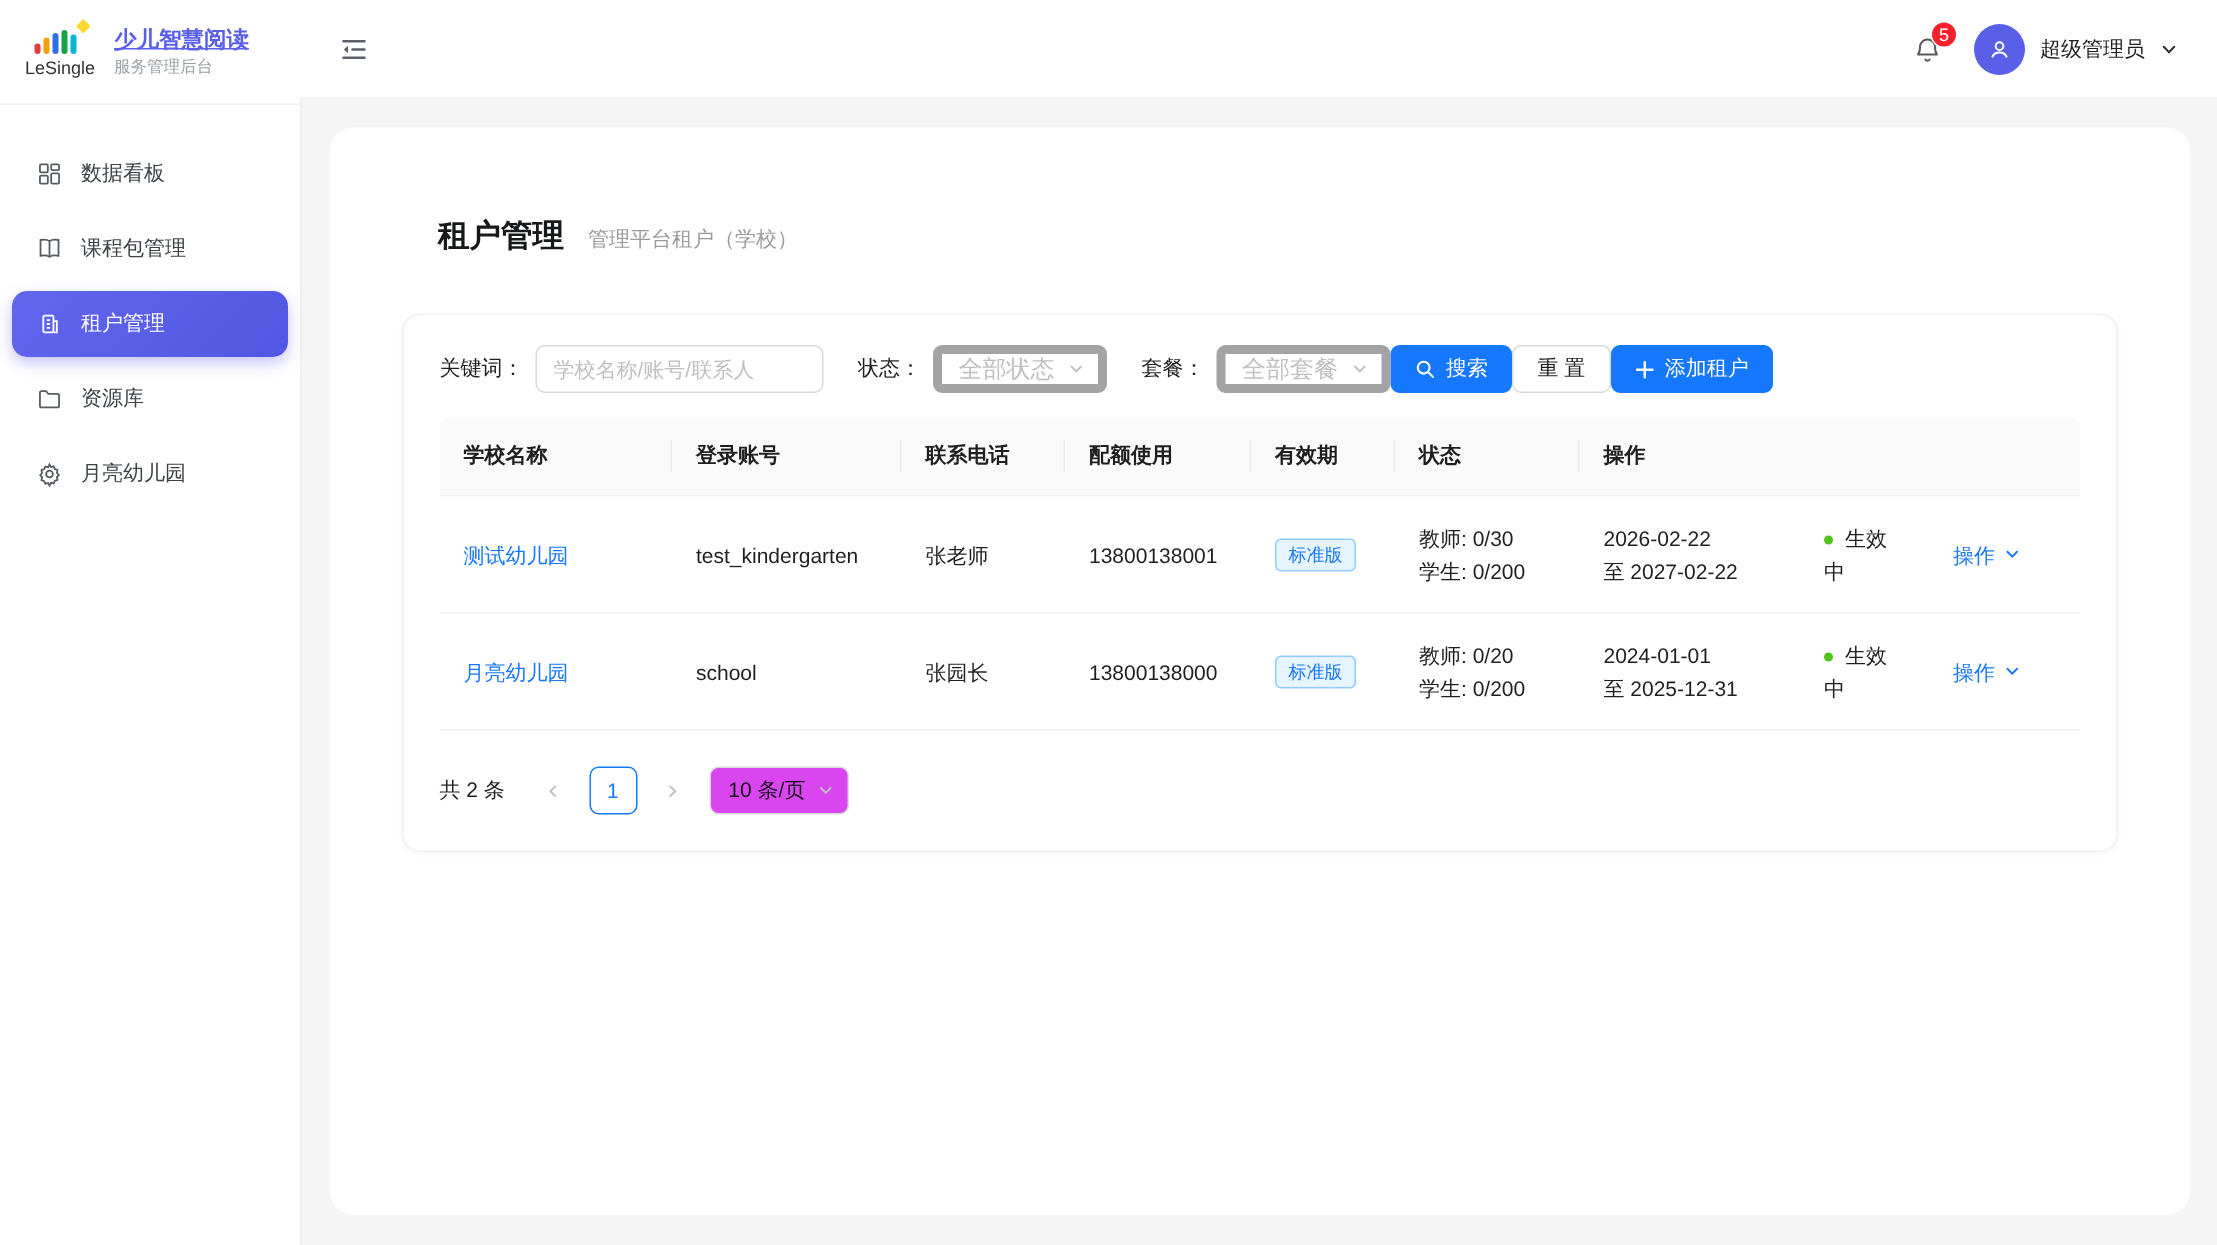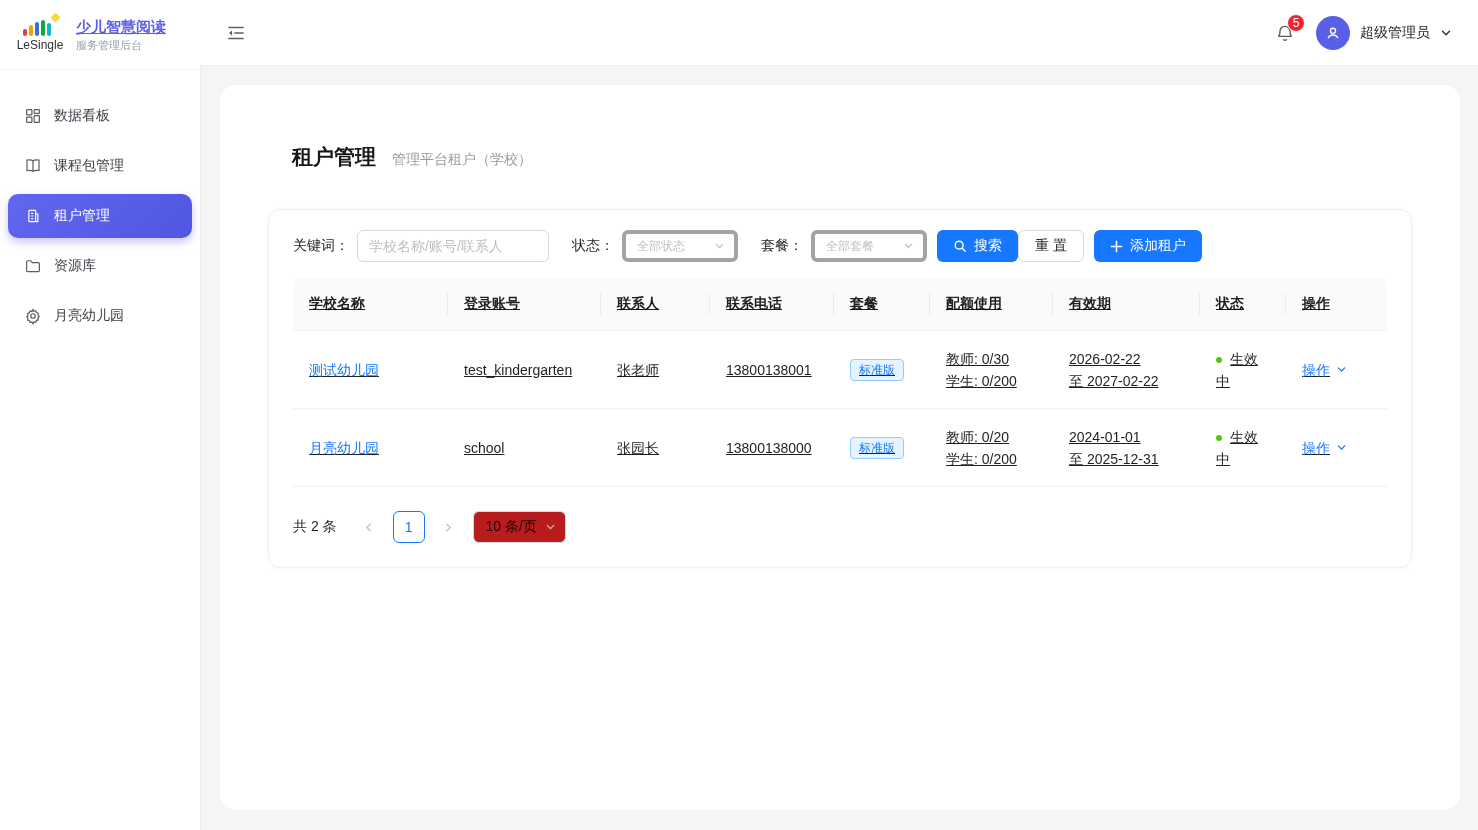"全部状态" .f-select { border: 4px solid #a3a3a3 -> 6px solid #a3a3a3; font-size: 12px -> 16px }
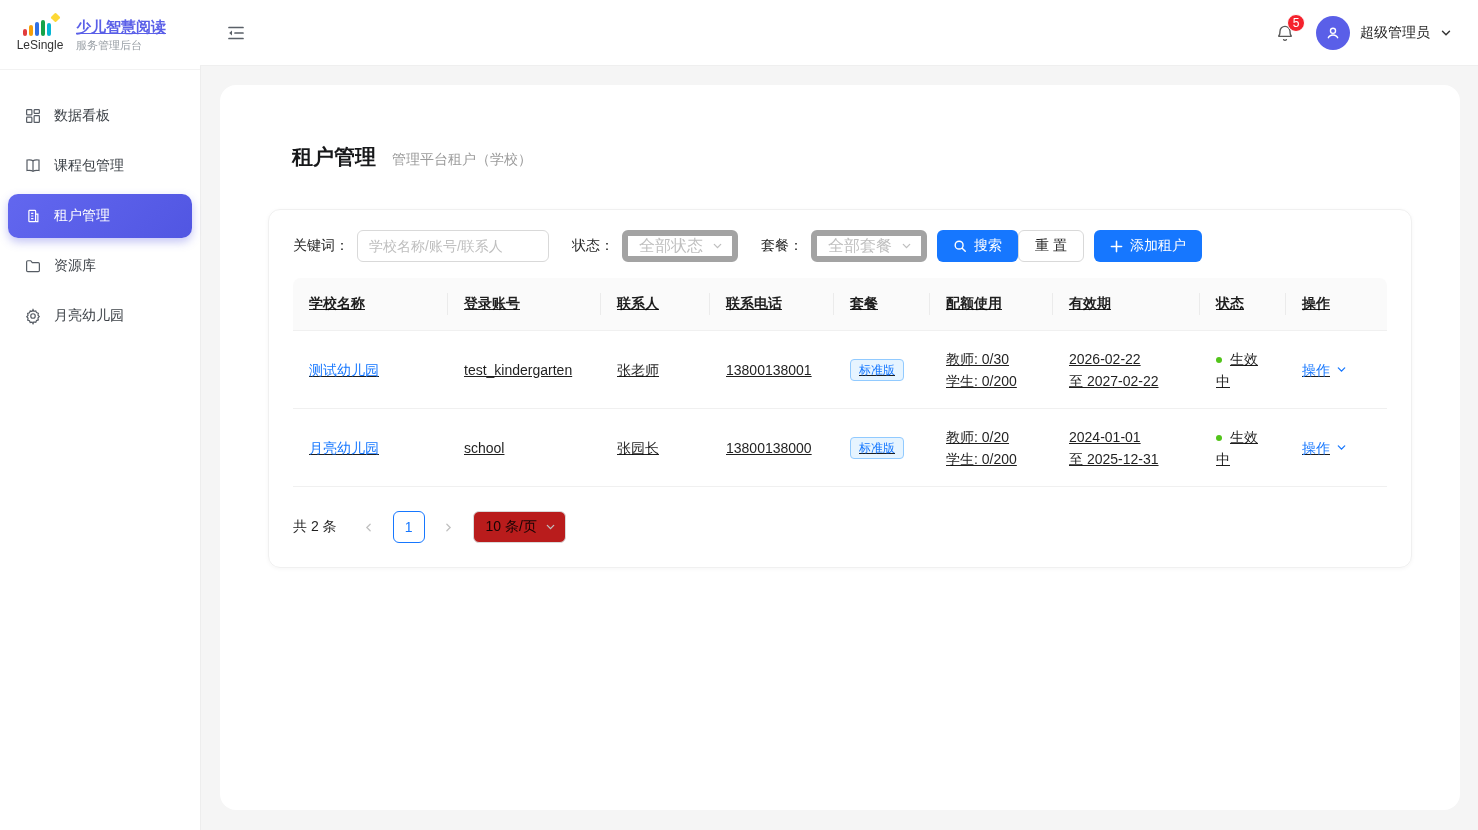"搜索" .gap18 { margin-left: 10px -> 0 }
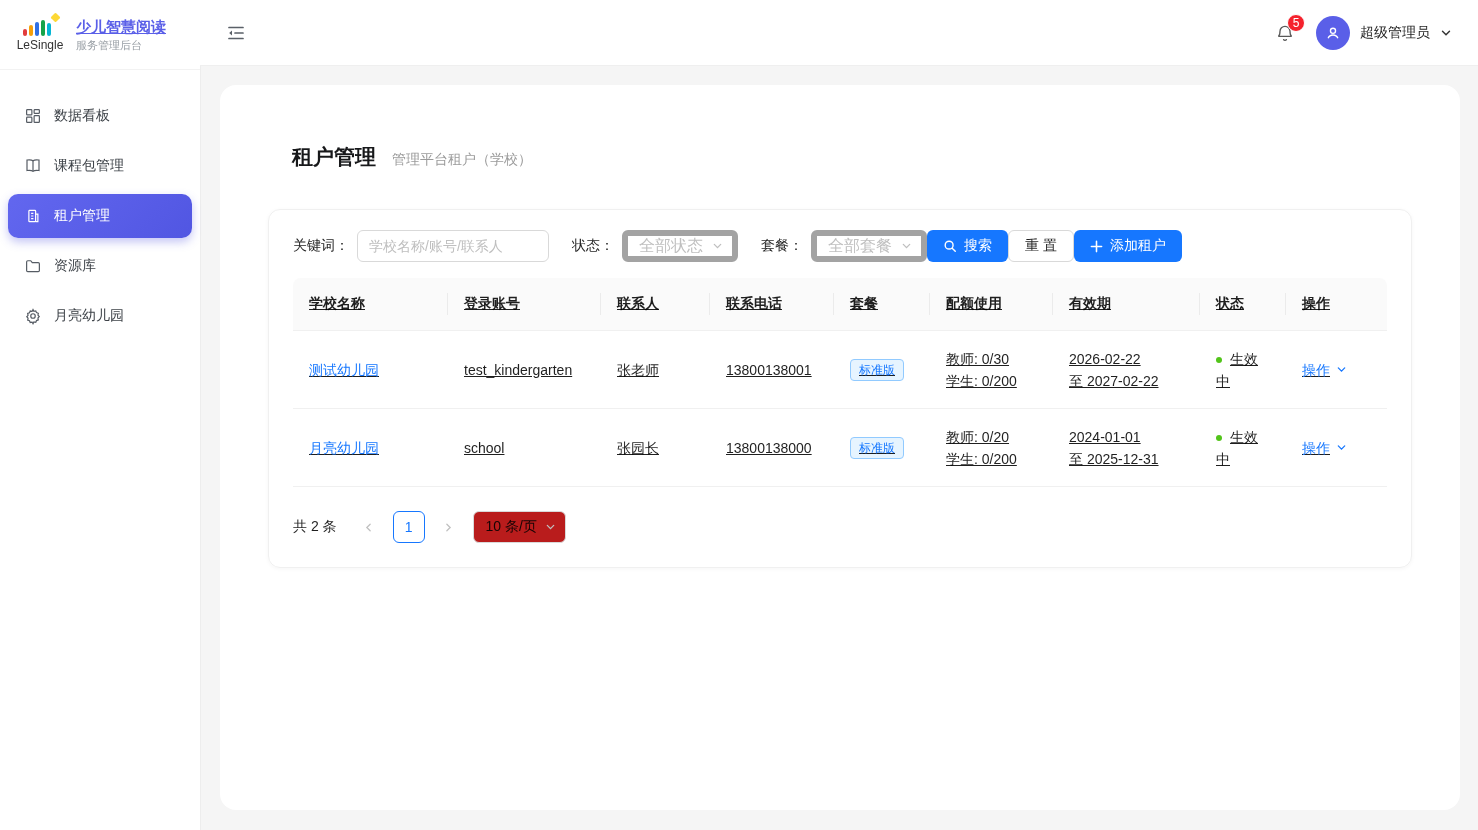"学校名称" .table { text-decoration: underline -> none }
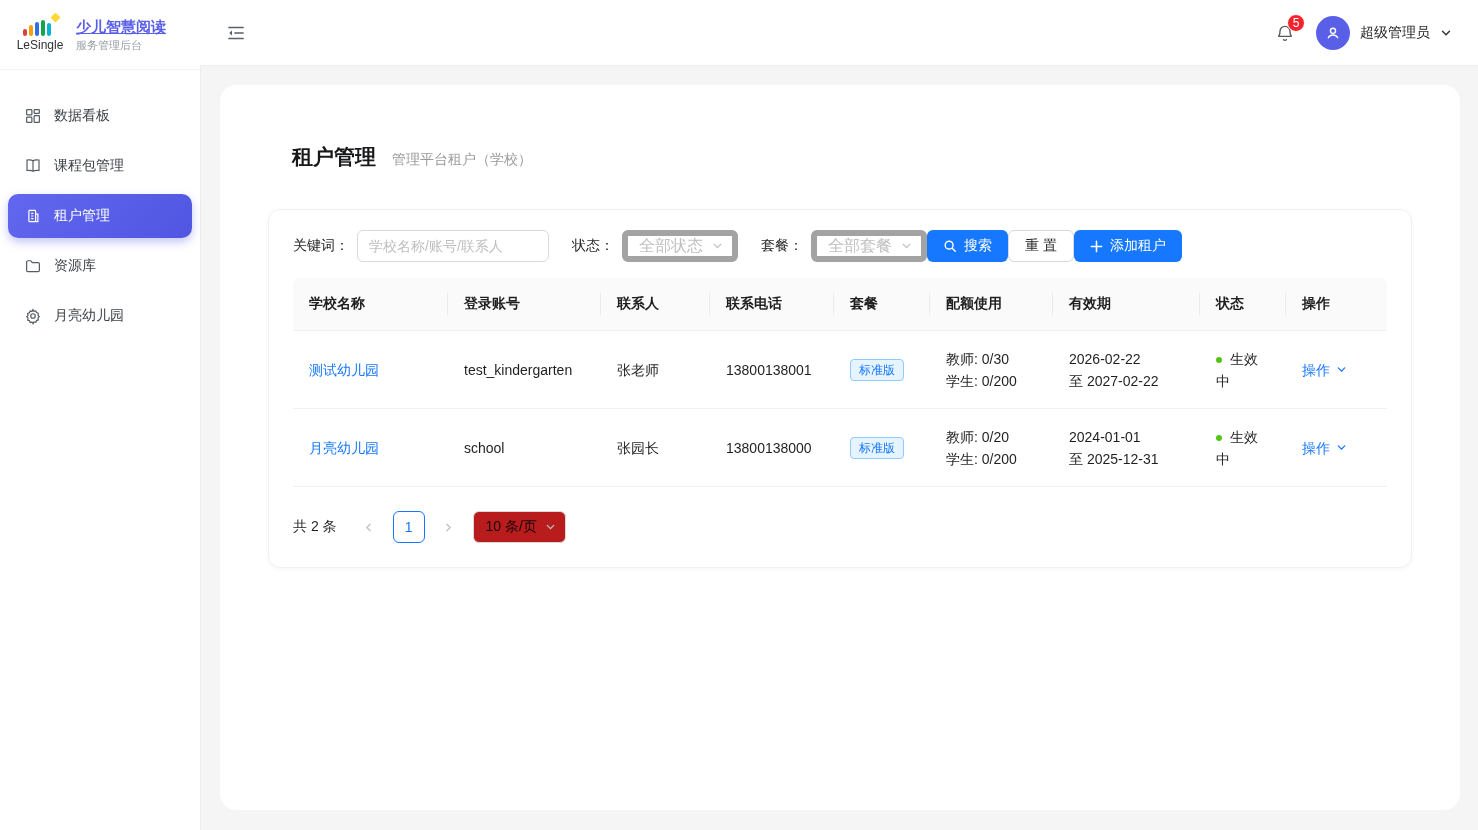"联系人" div.th { html: <div>联系人</div> -> none }
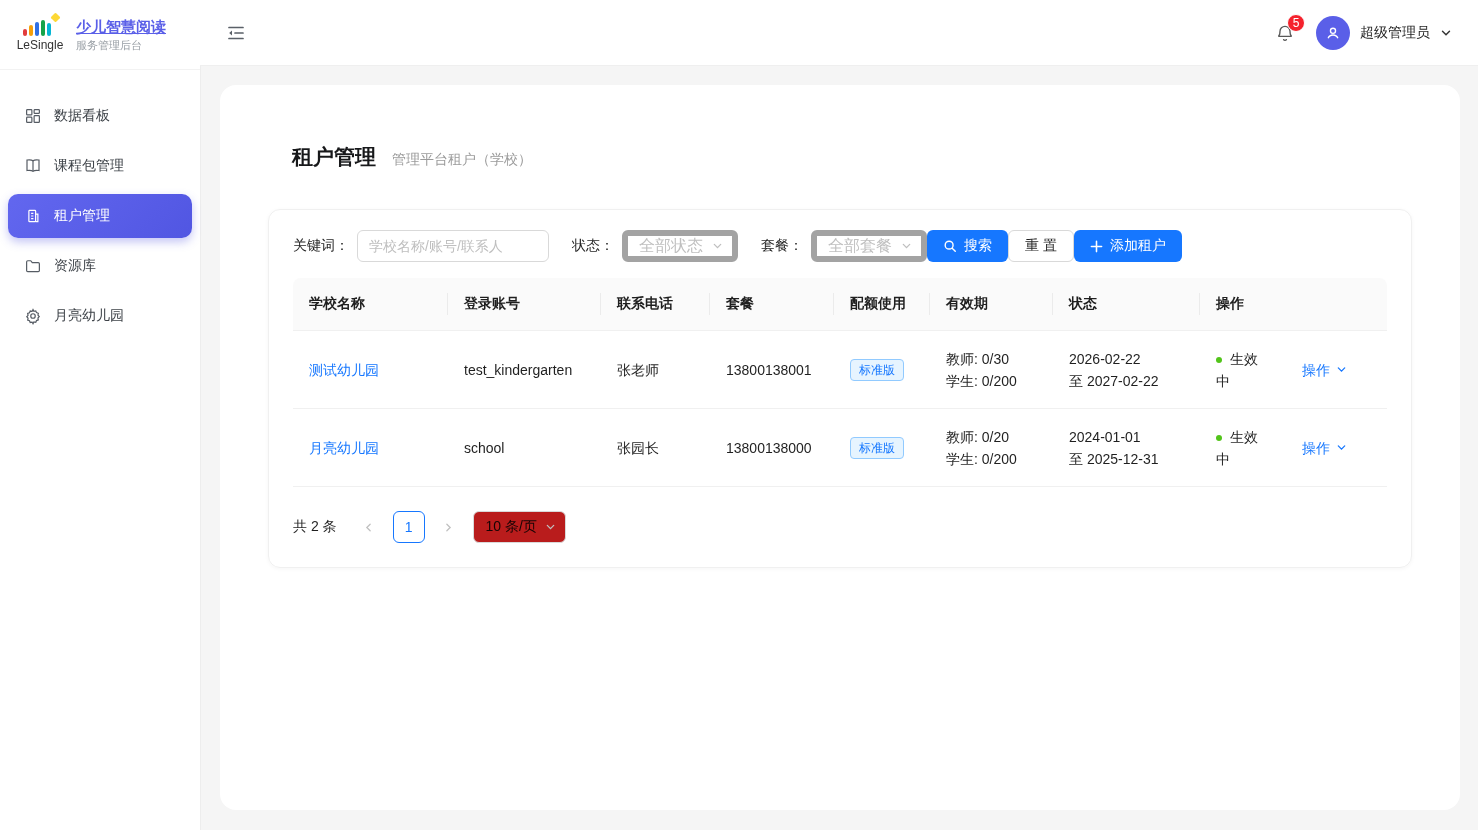"套餐" div.th { html: <div>套餐</div> -> none }
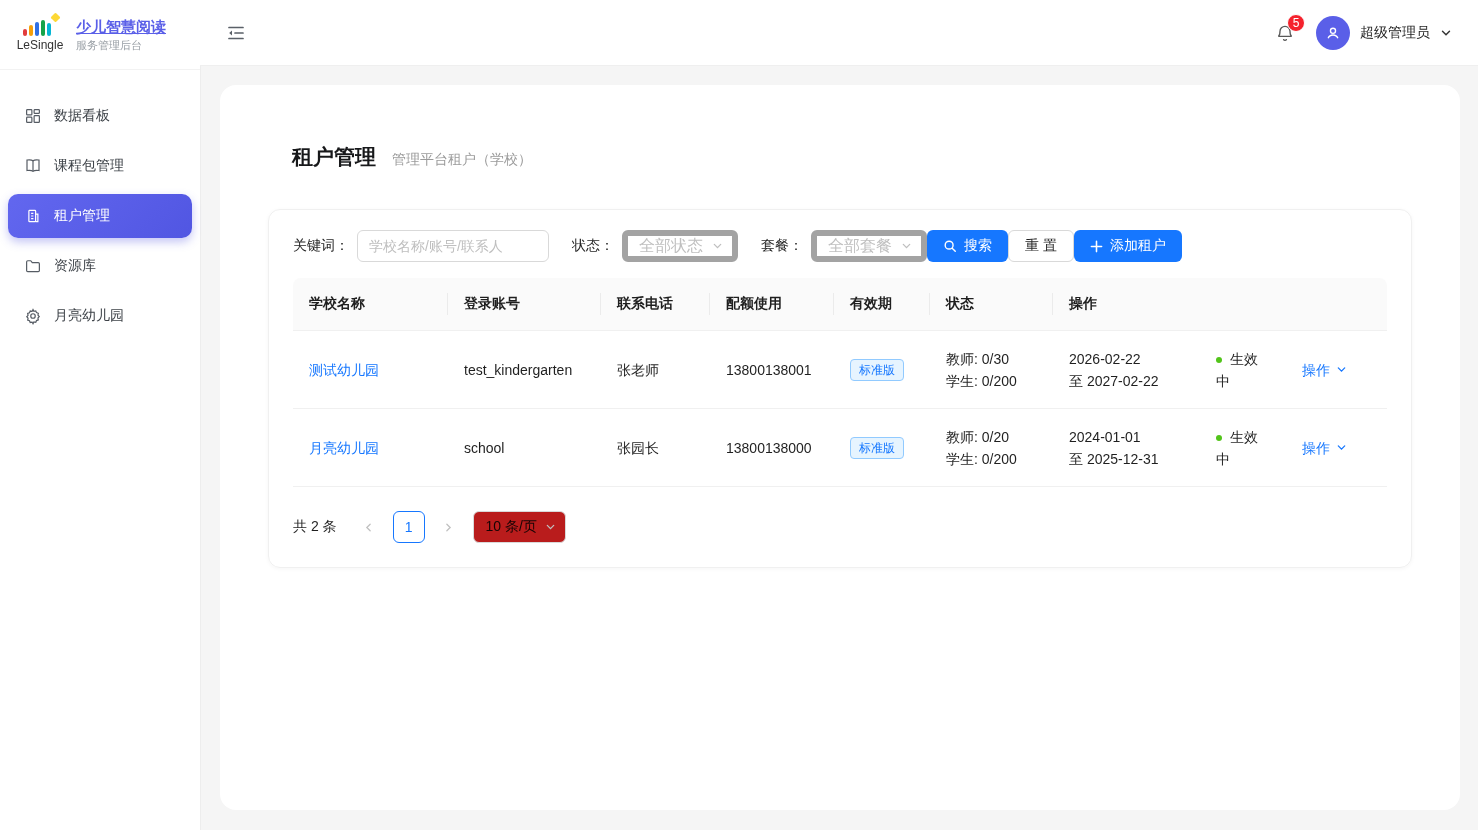"10 条/页" .pg-size { background: #b91c1c -> #d946ef }
